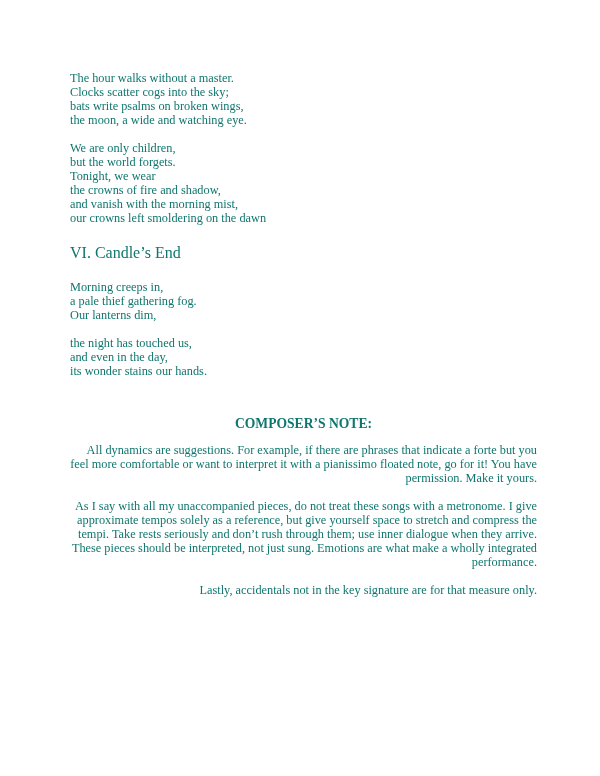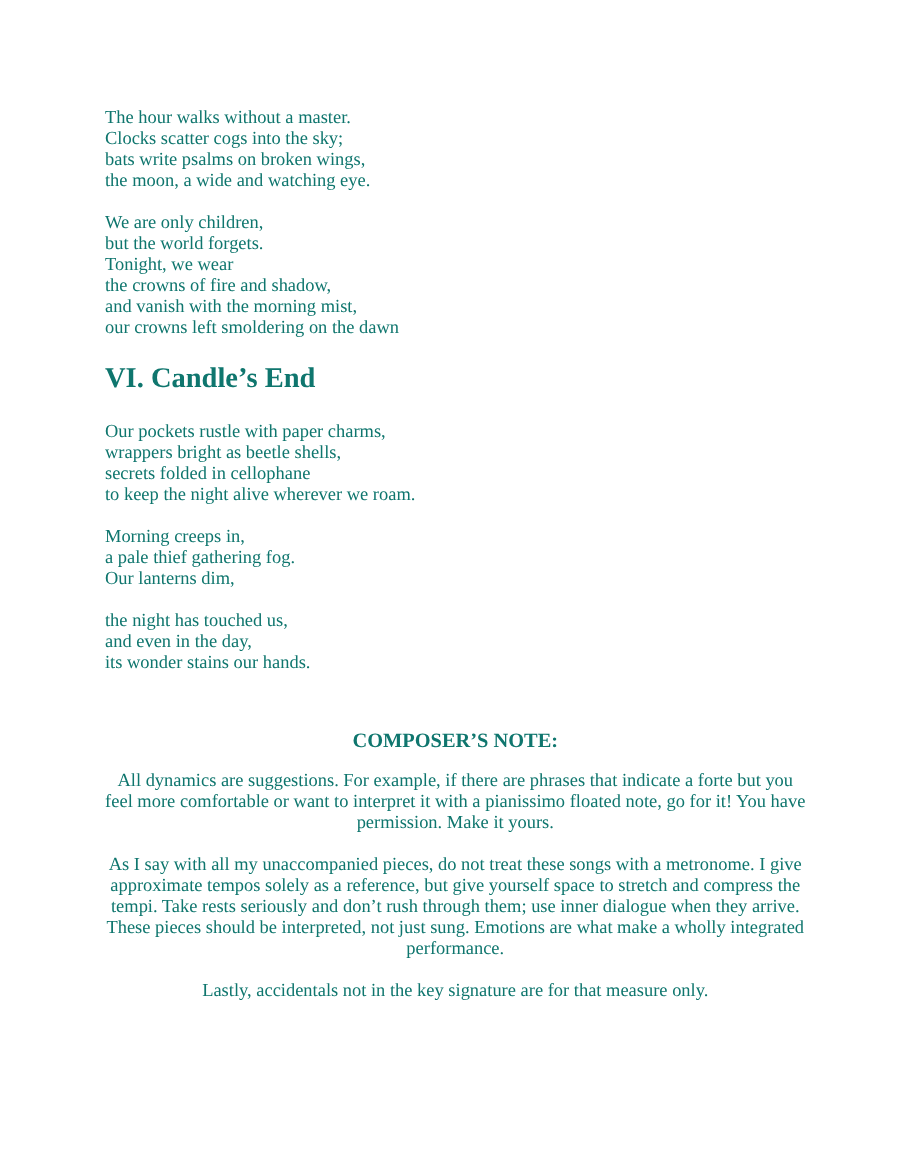"VI. Candle’s End" .section-heading { font-size: 19px -> 16px; font-weight: bold -> normal }
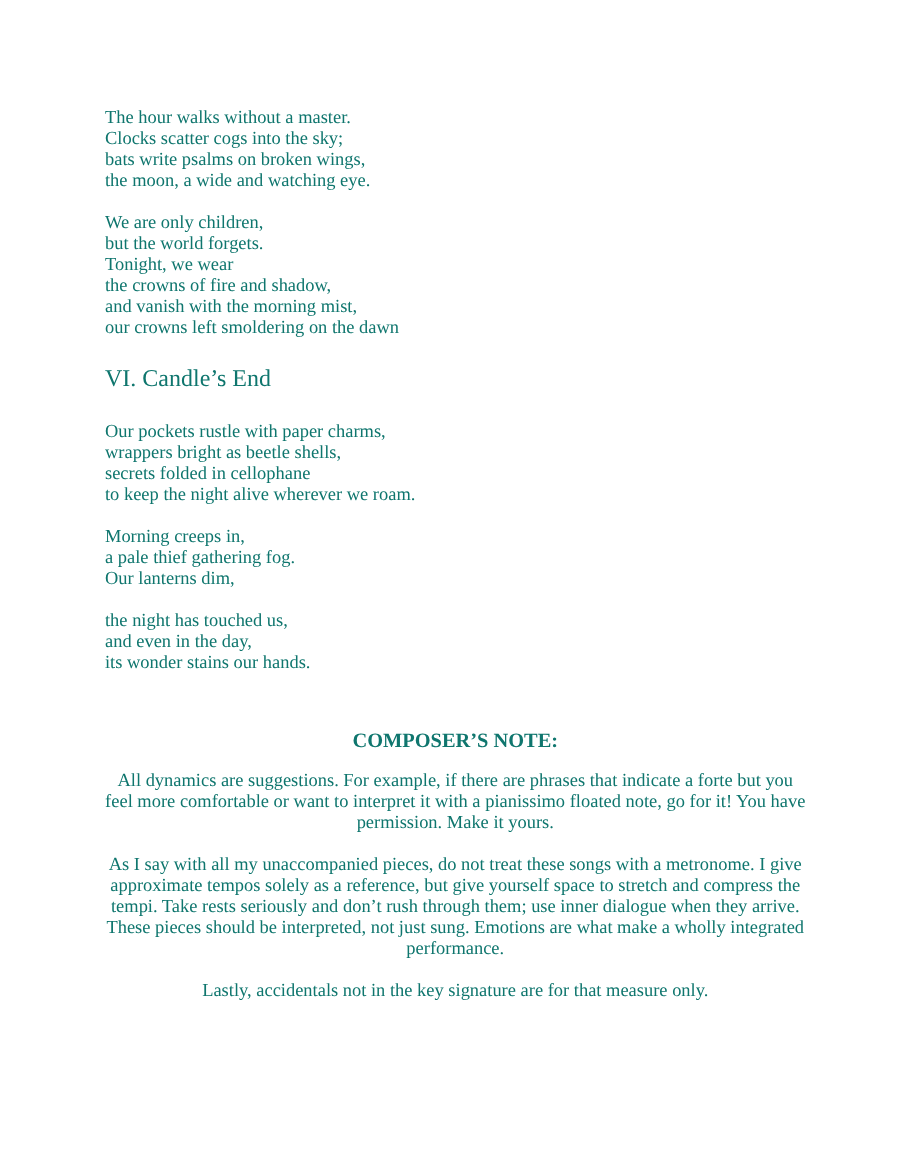"Our pockets rustle with paper" div.stanza { html: <div> <div>Our pockets rustle with paper charms,</div> <div>wrappers bright as beetle shells,</div> <div>secrets folded in cellophane</div> <div>to keep the night alive wherever we roam.</div> </div> -> none }
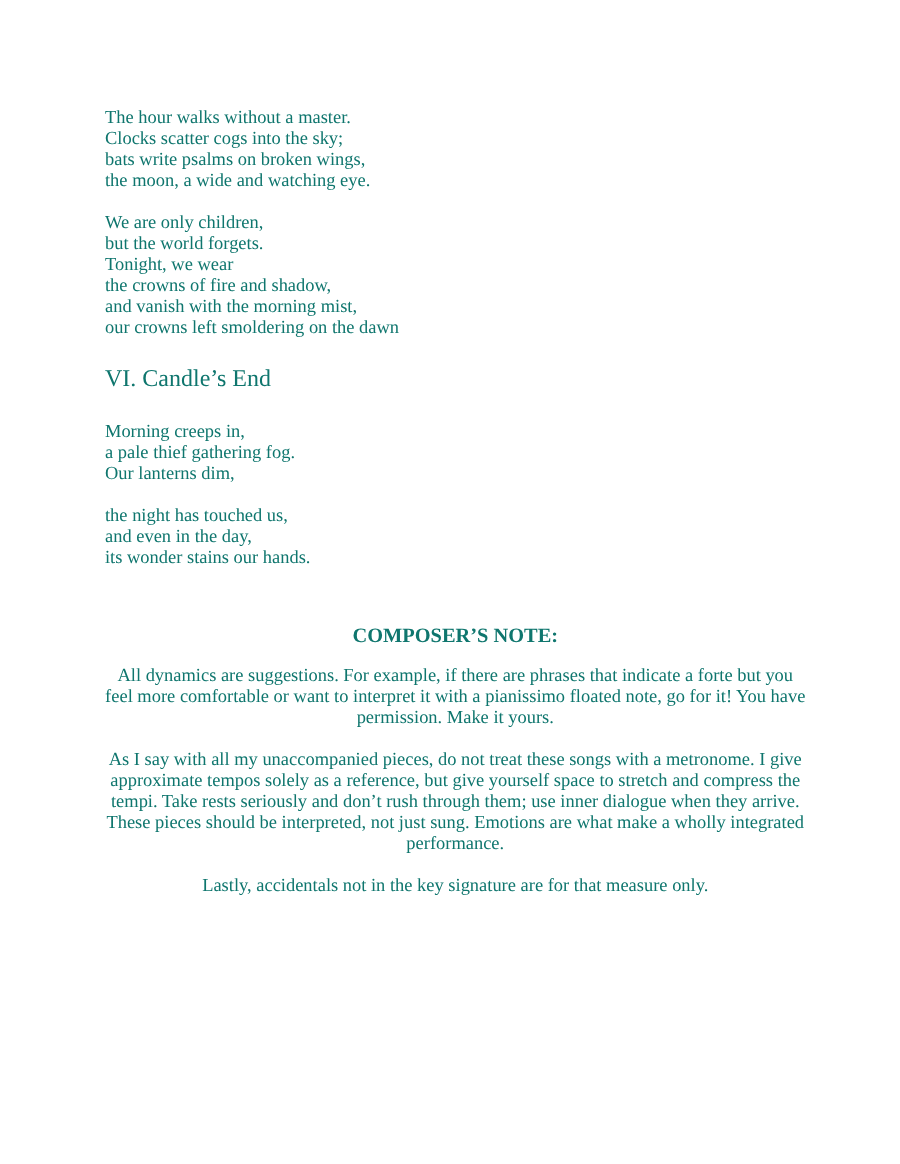"All dynamics are suggestions. For" .note-para { text-align: center -> right }
